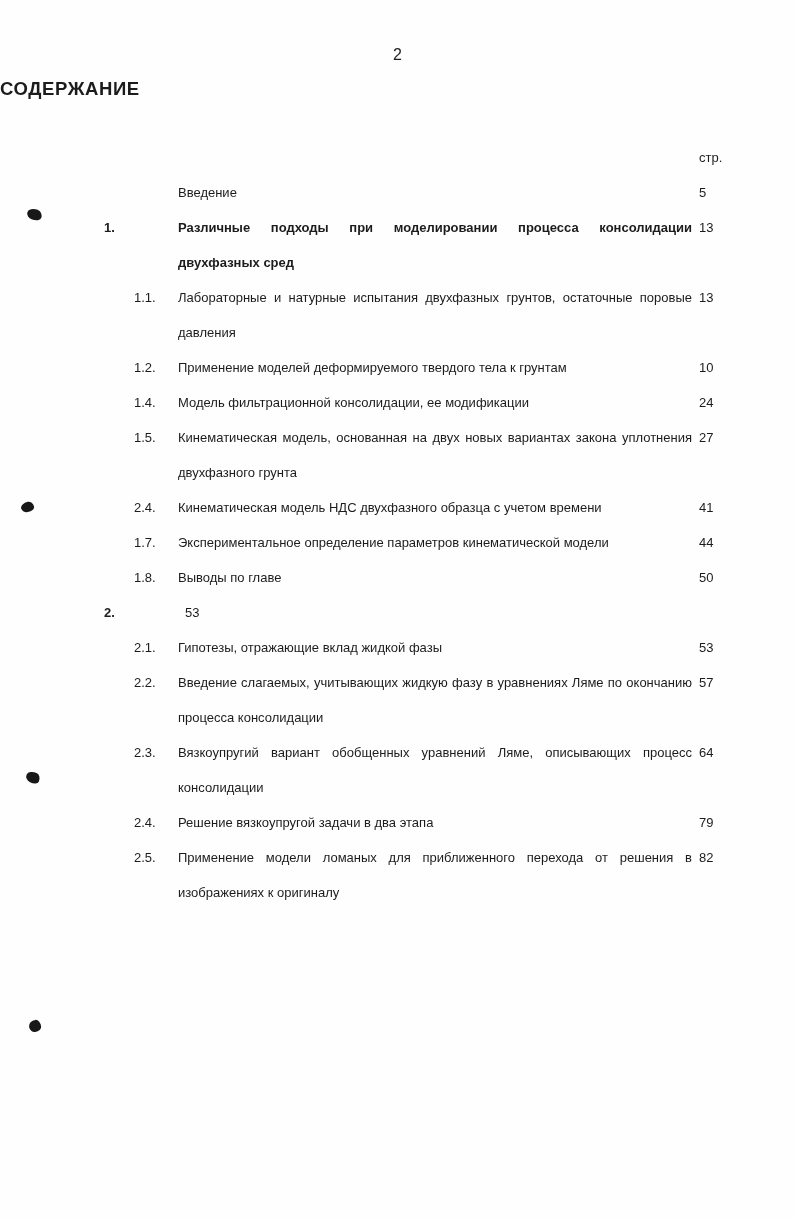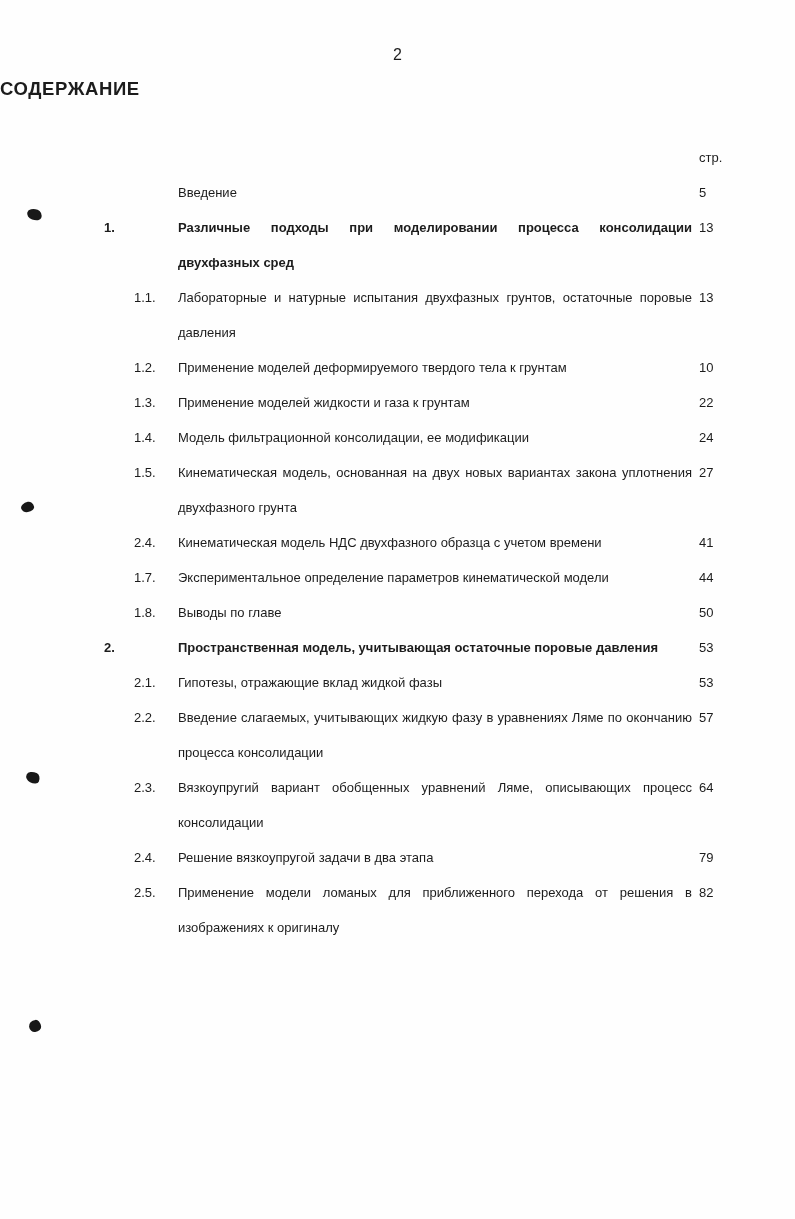"1.3." div.row { html: <div> <span>1.3.</span> <span>Применение моделей жидкости и газа к грунтам</span> <span>22</span> </div> -> none }
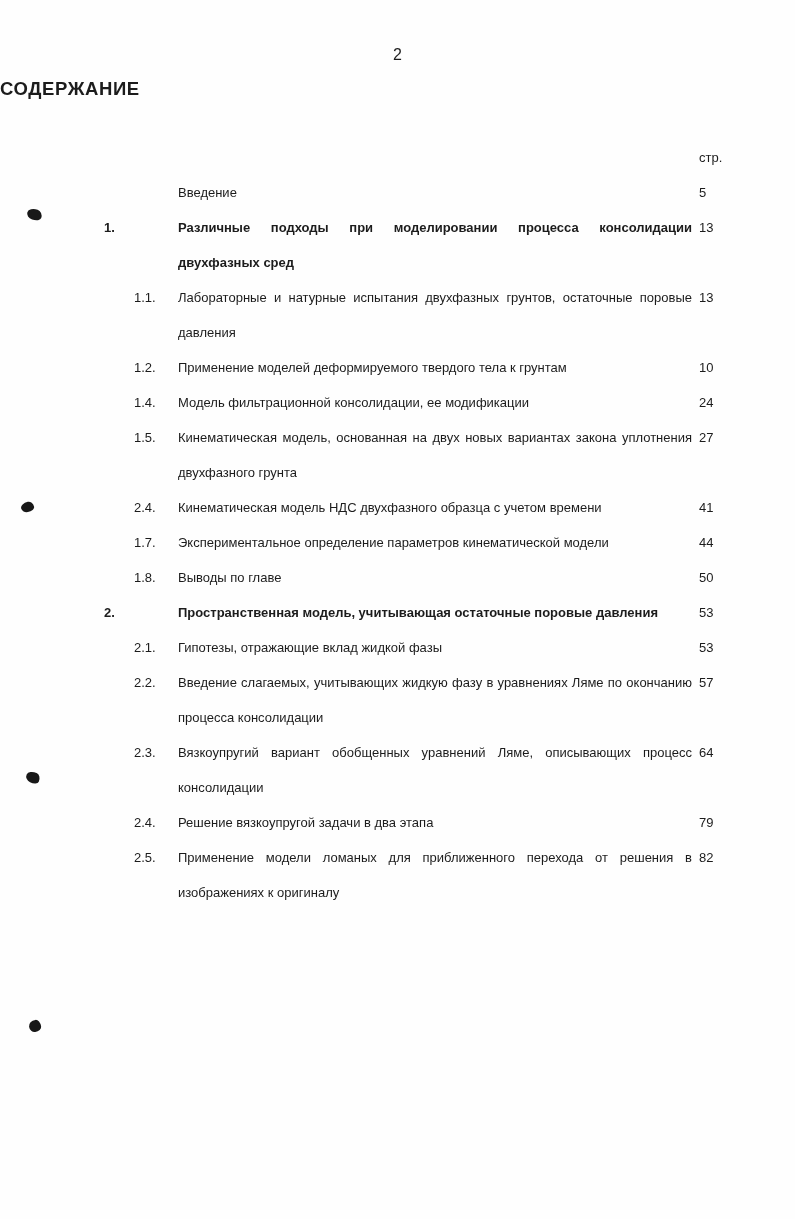"Пространственная модель, учитывающая" span.text { html: <span>Пространственная модель, учитывающая остаточные поровые давления</span> -> none }
